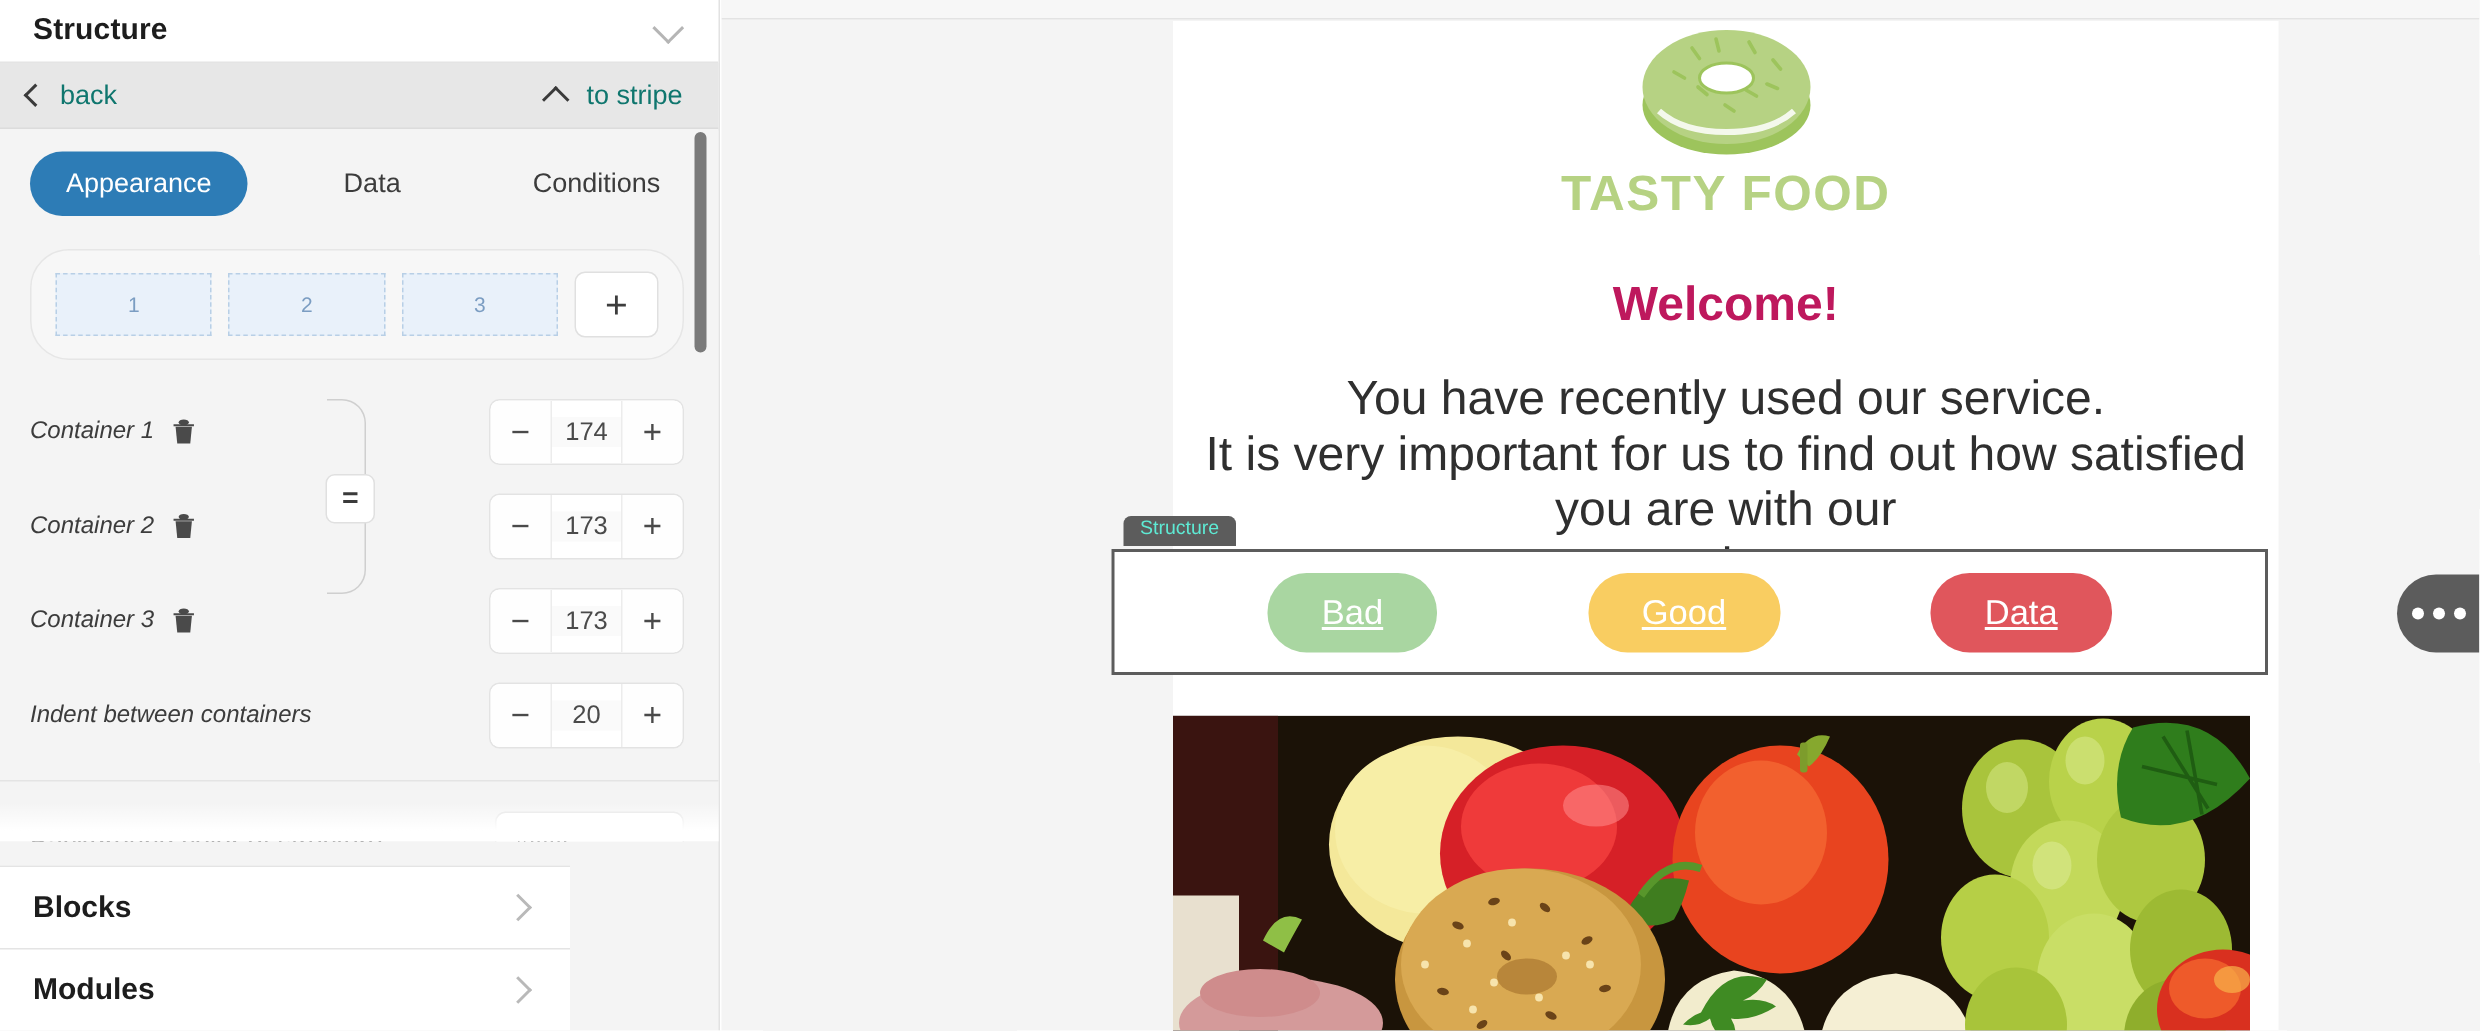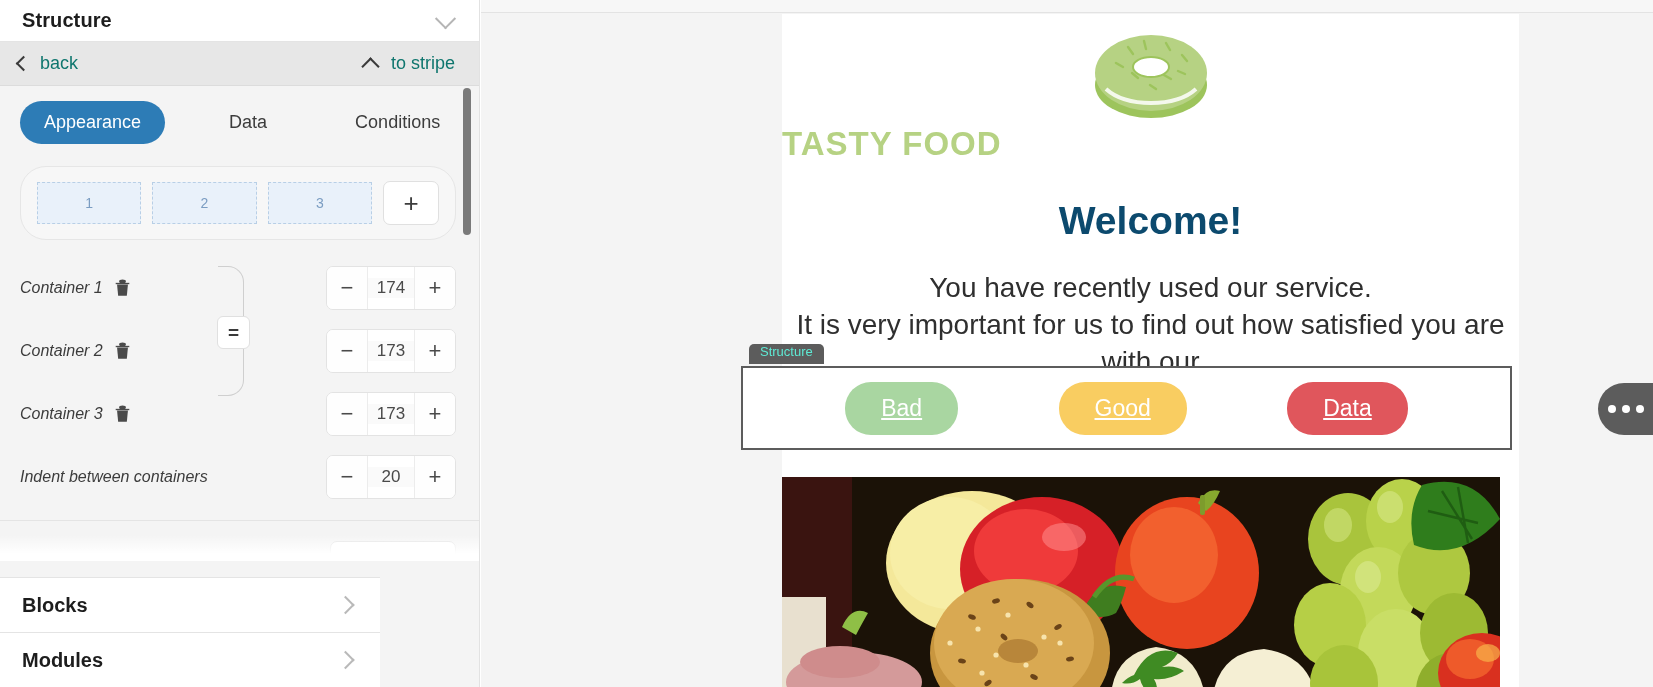"TASTY FOOD" .logo-wrap { padding-top: 15px -> 0px; text-align: left -> center }
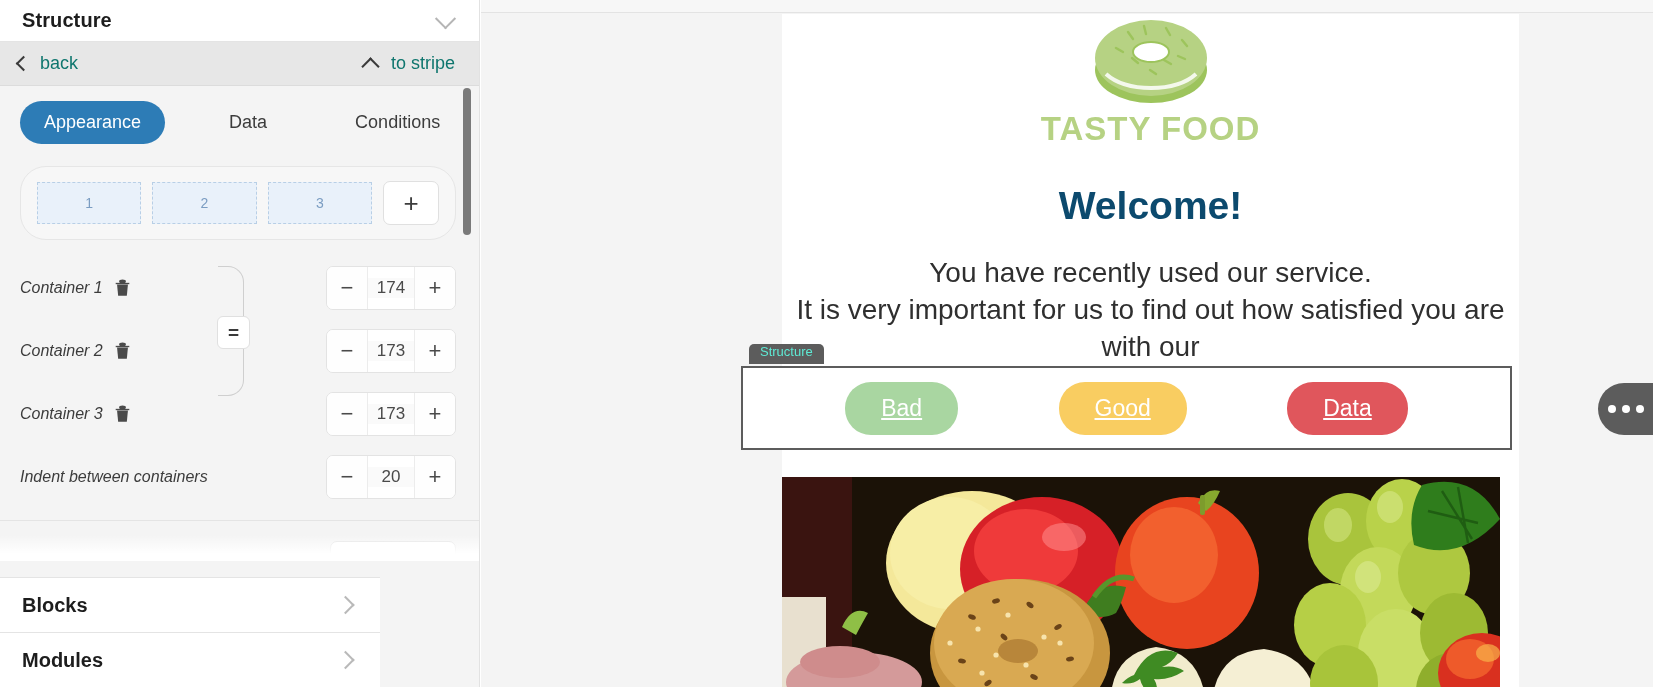"Welcome!" .welcome { color: #0c4a6e -> #be185d; font-size: 39px -> 32px }
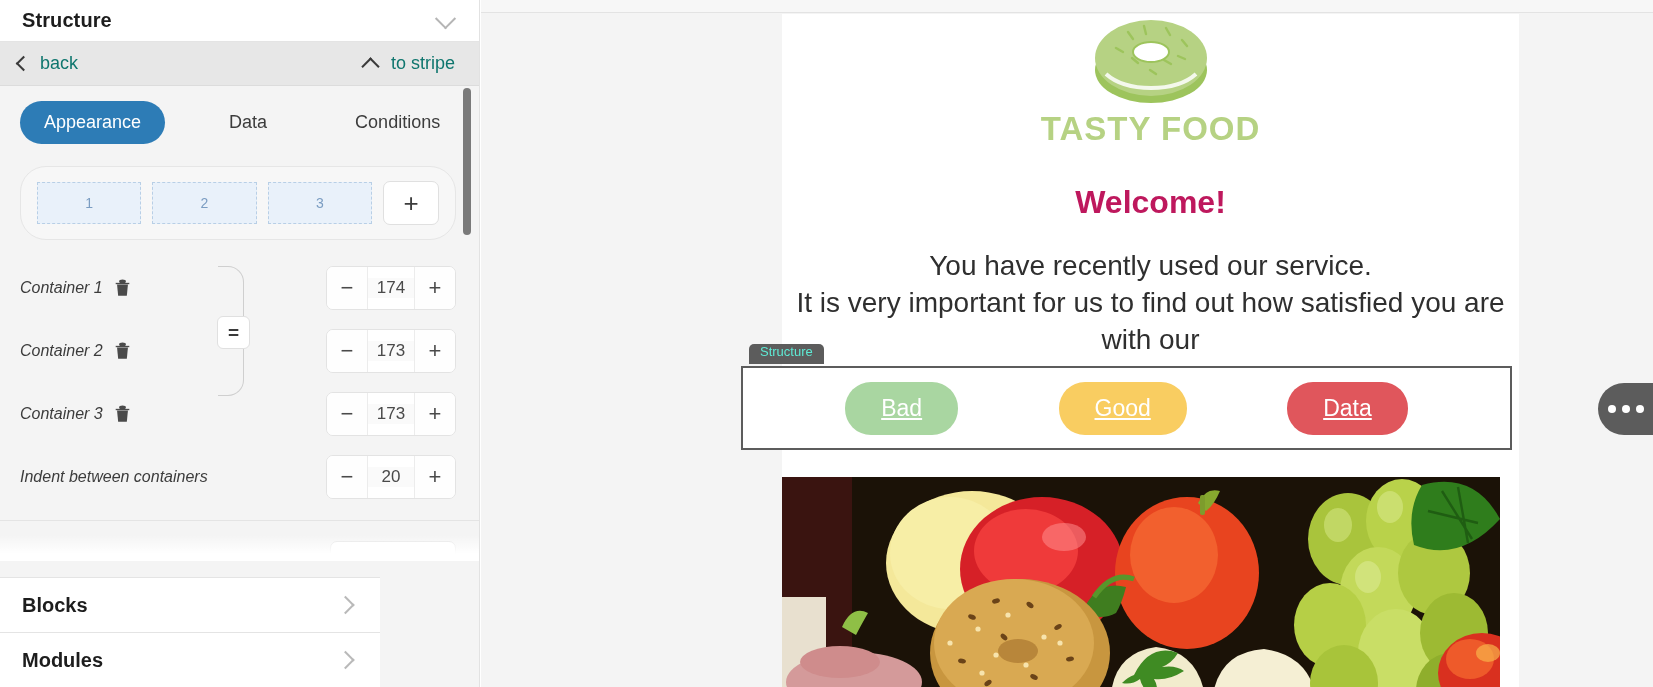"You have recently used our" .lede { font-size: 28px -> 32px }
